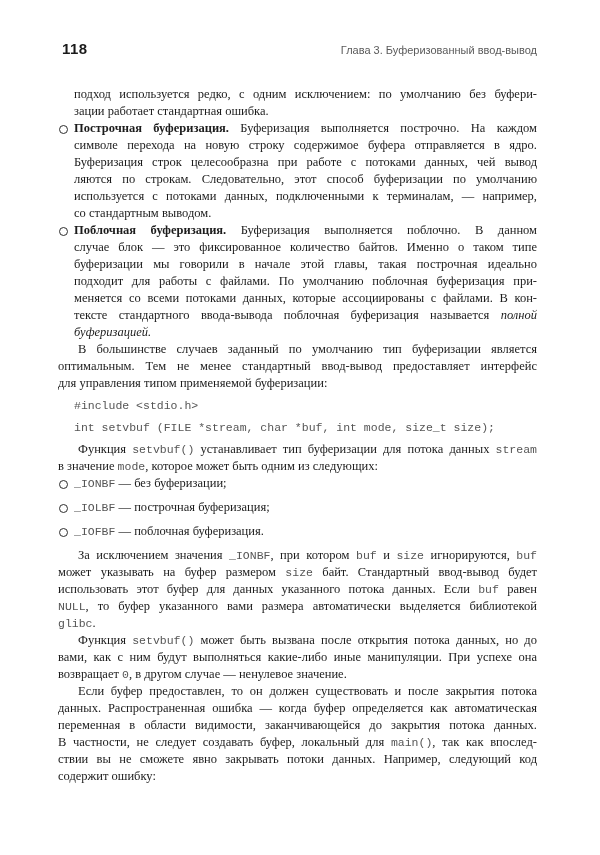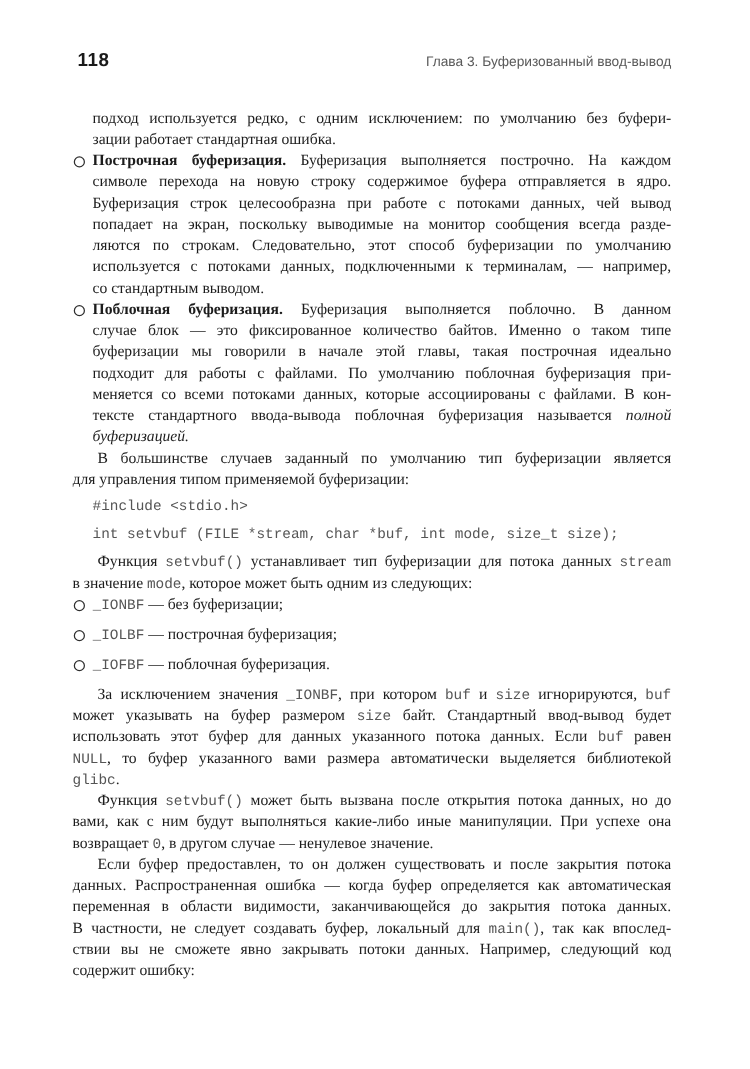"попадает на экран, поскольку выводимые" div.line { html: <div><span>попадает на экран, поскольку выводимые на монитор сообщения всегда разде-</span></div> -> none }
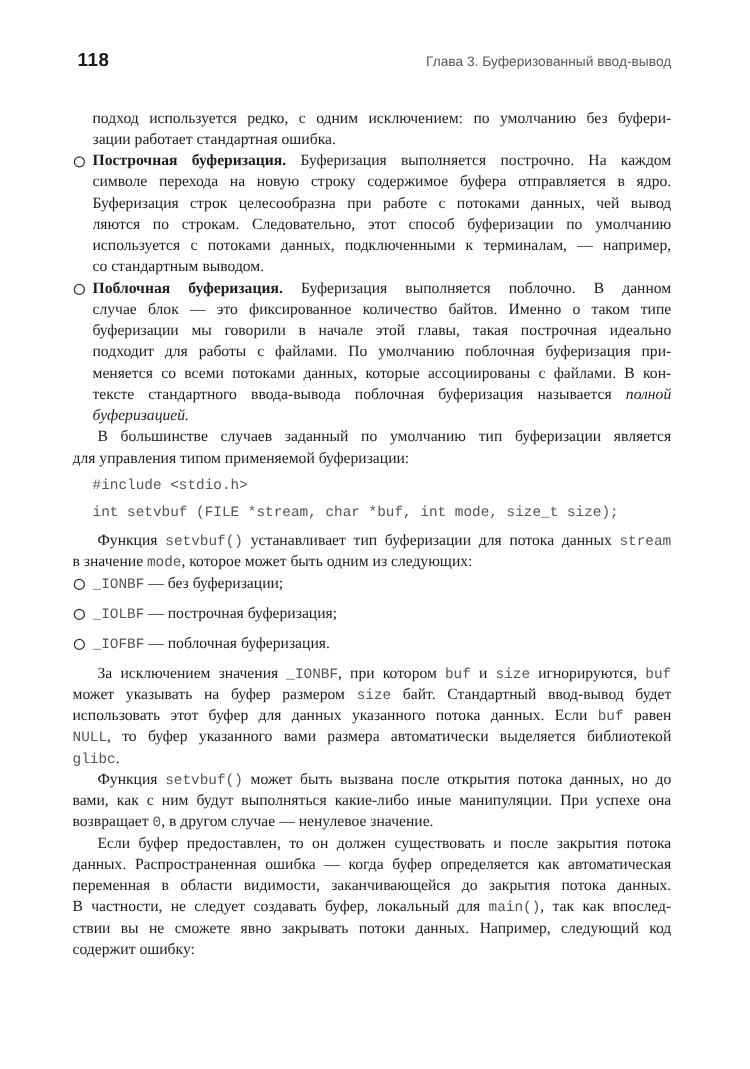"оптимальным. Тем не менее стандартный" div.line { html: none -> <div><span>оптимальным. Тем не менее стандартный ввод-вывод предоставляет интерфейс</span></div> }
